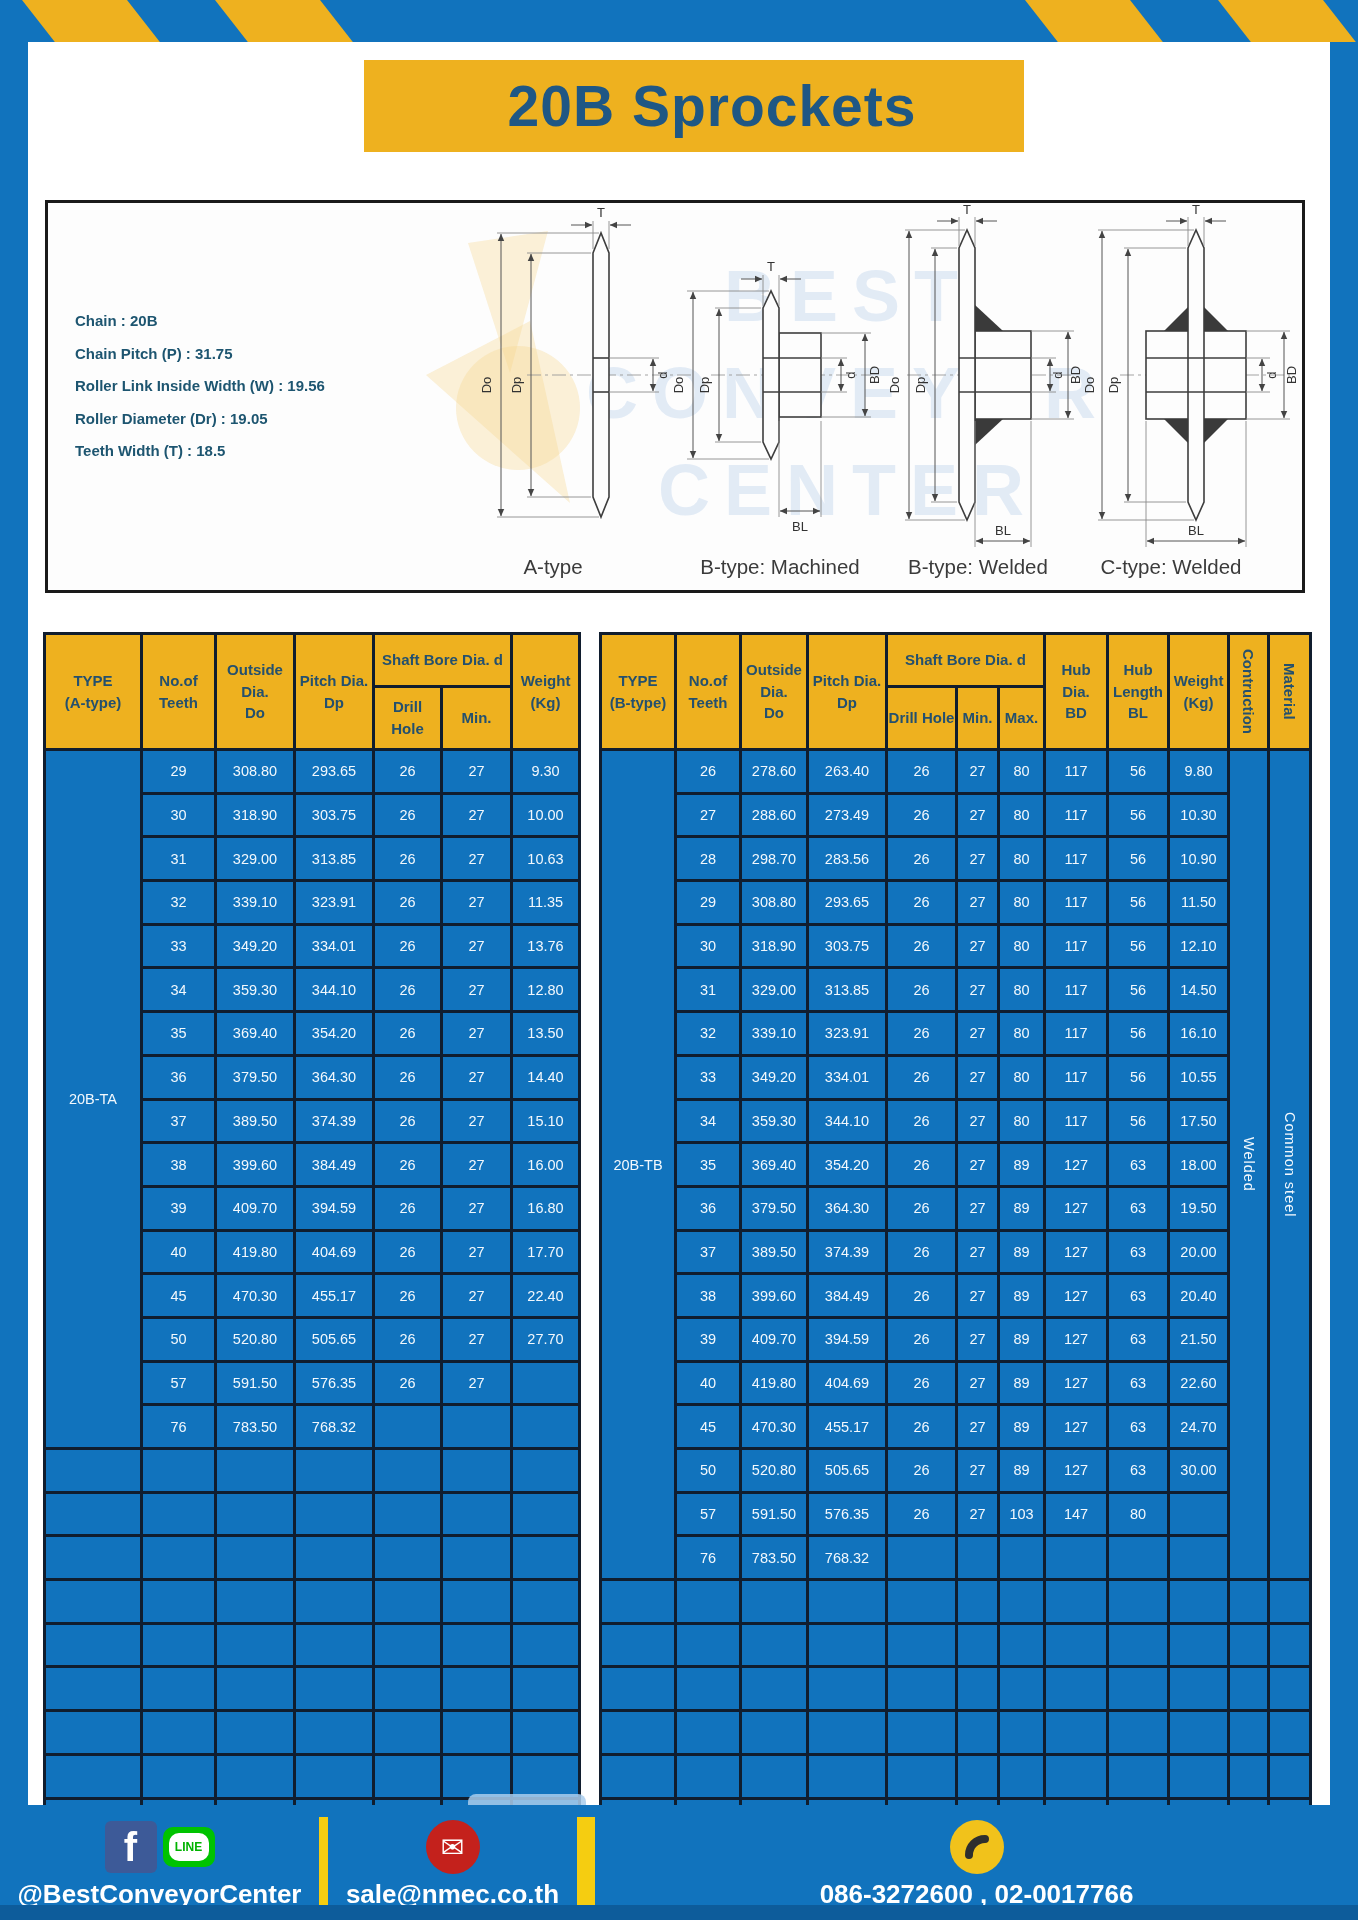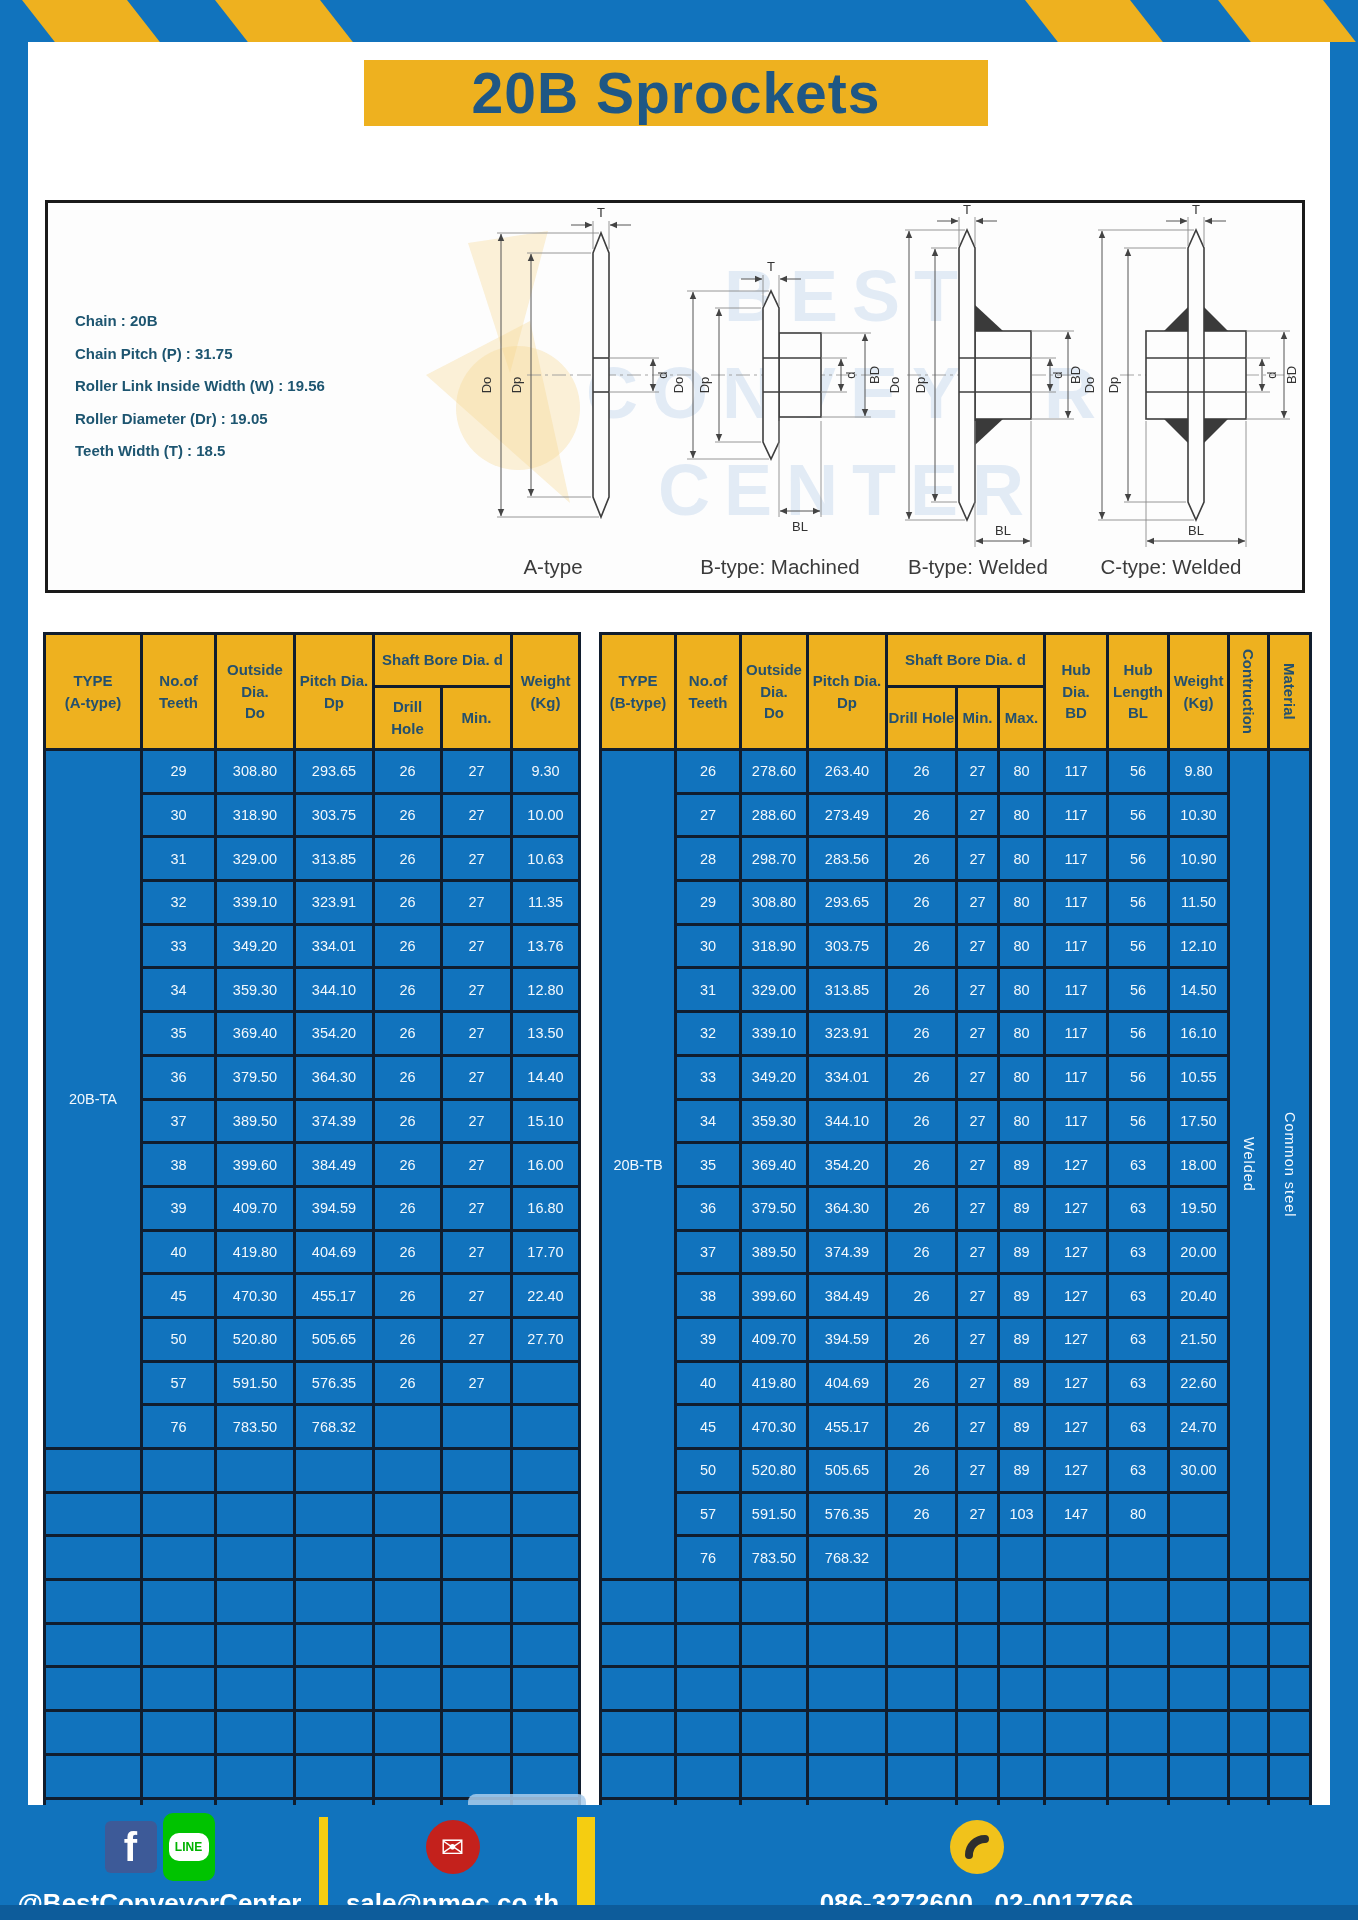"20B Sprockets" .title-box { height: 66px -> 92px; padding-left: none -> 36px }
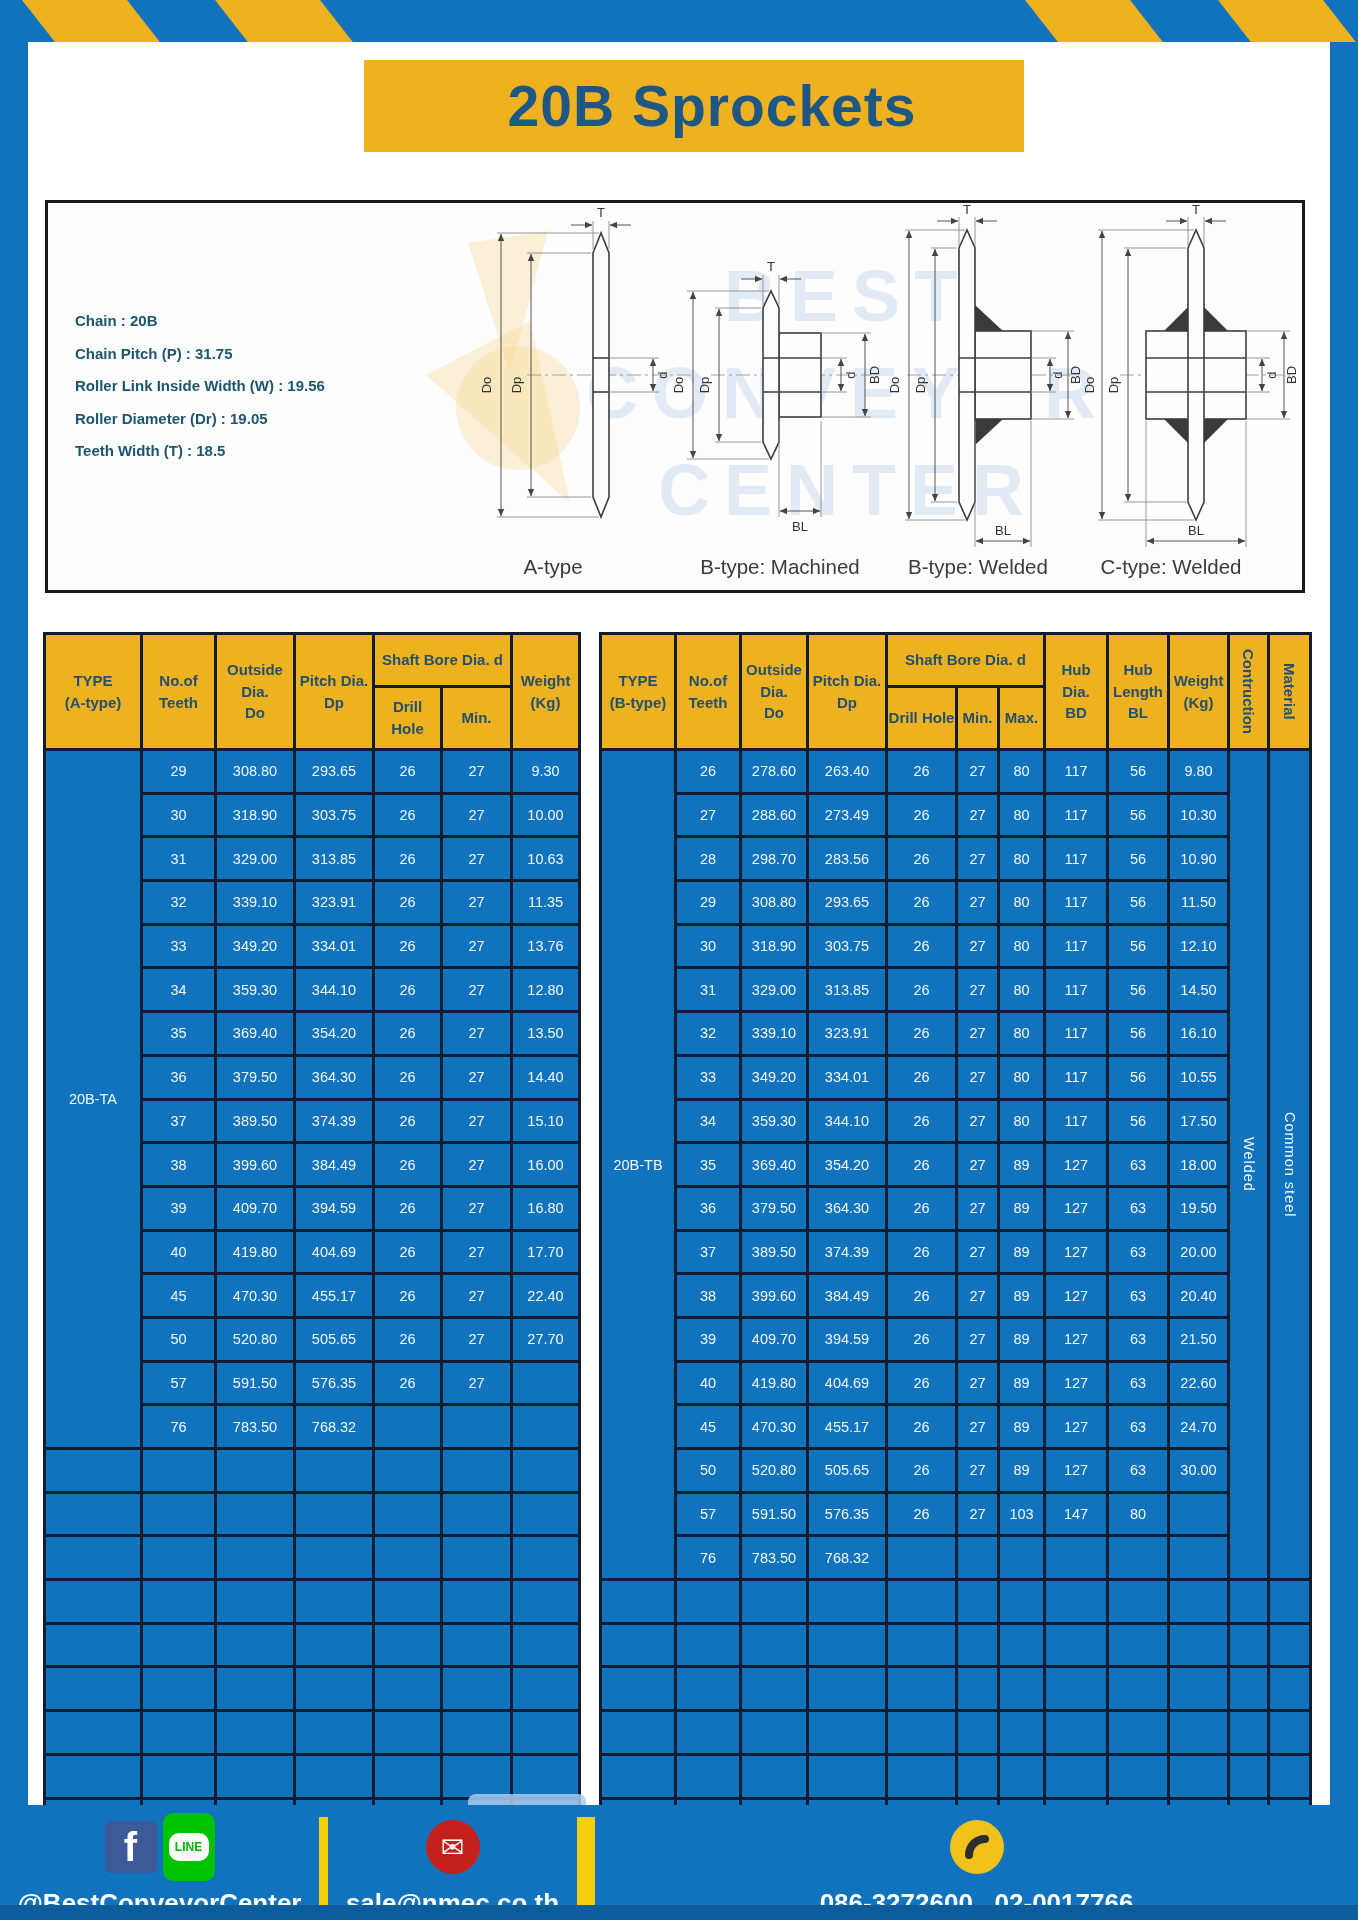"LINE" .line-icon { height: 68px -> 40px }
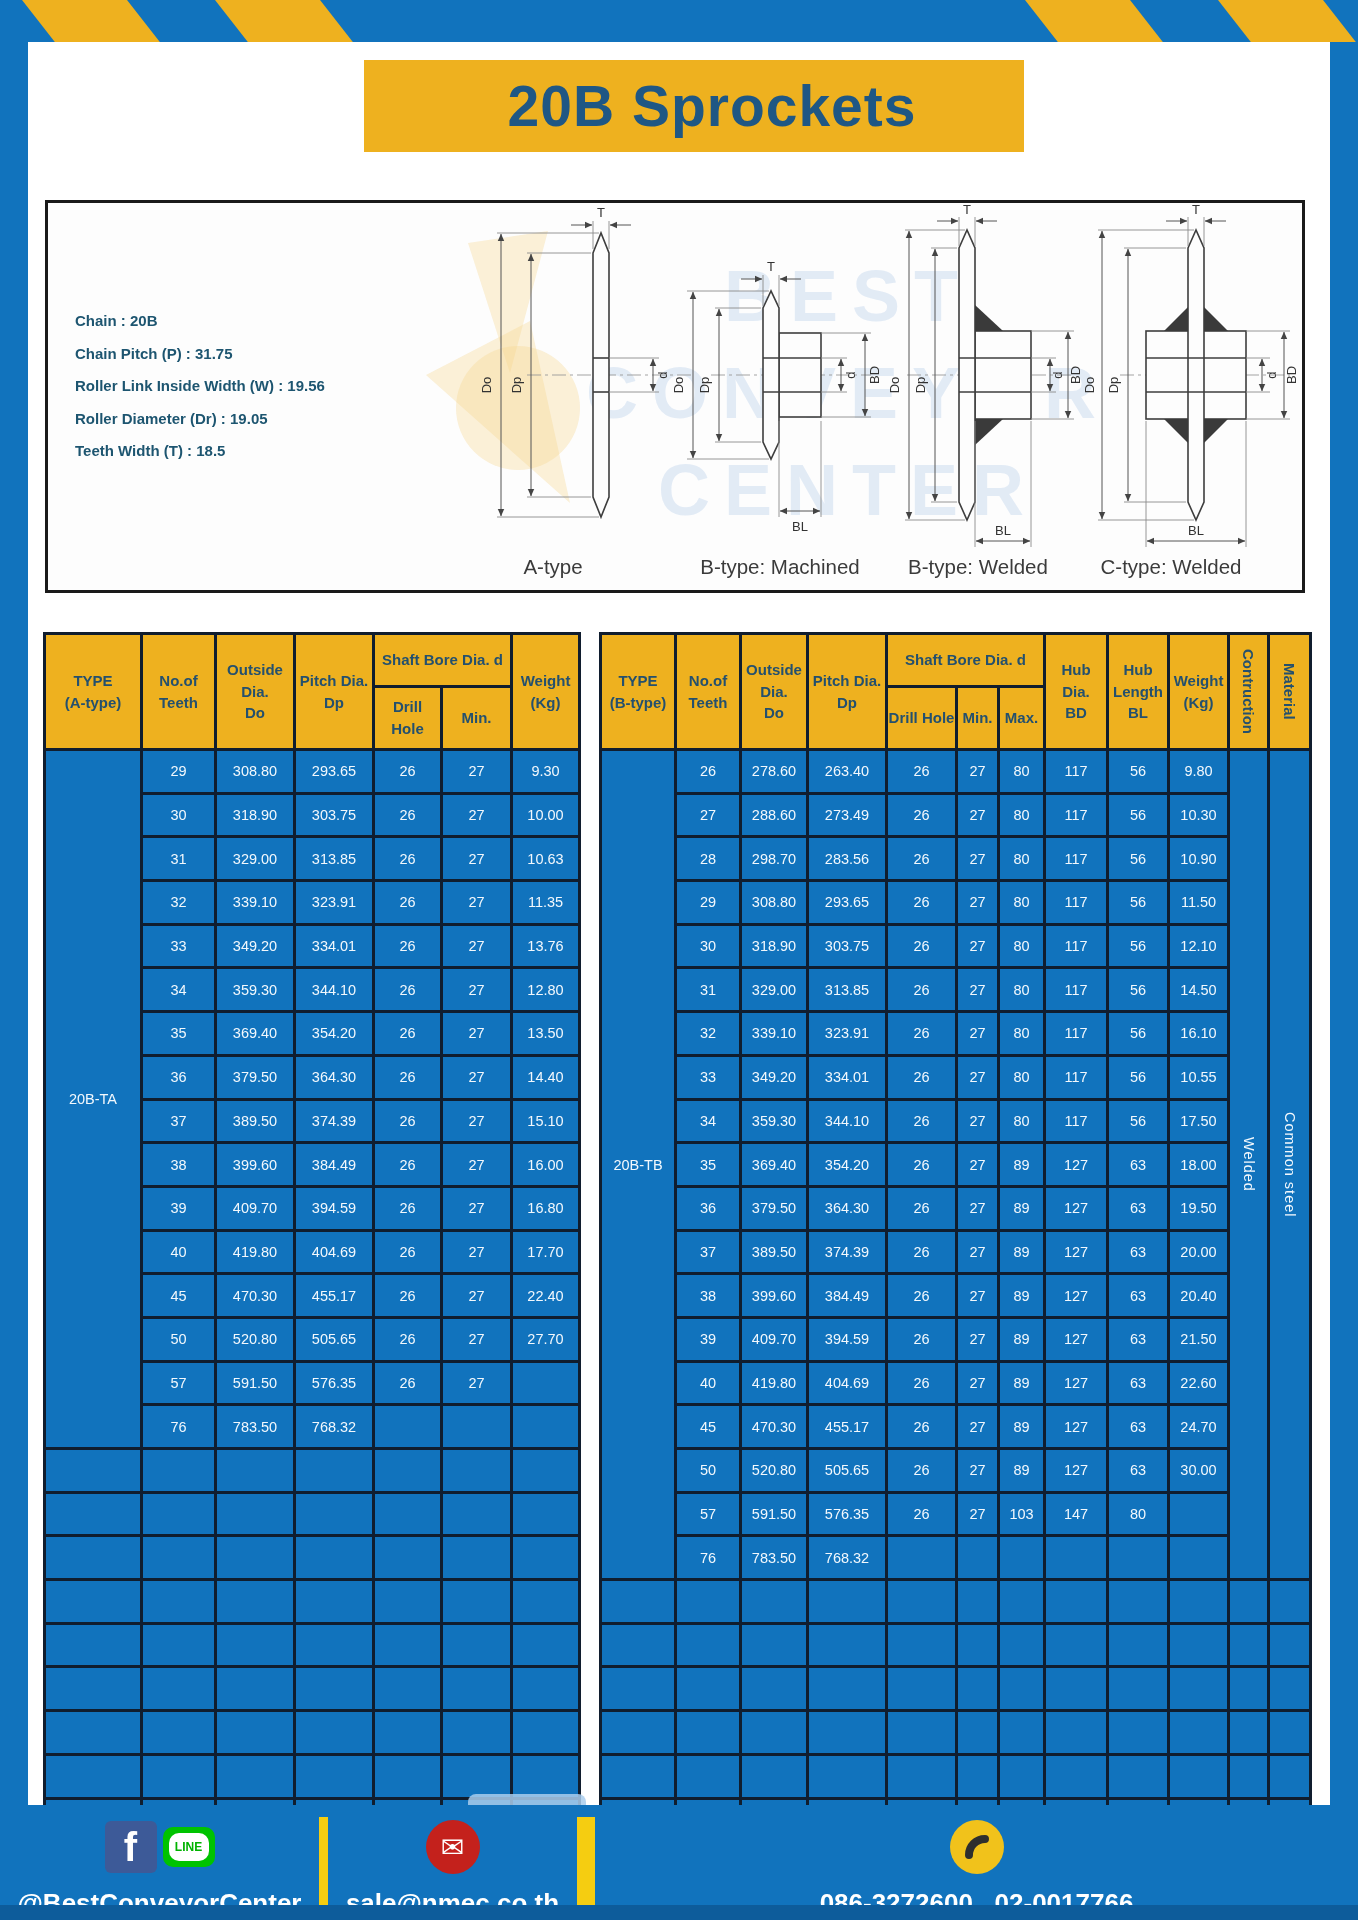"@BestConveyorCenter" .f-label { margin-top: 13px -> 4px }
